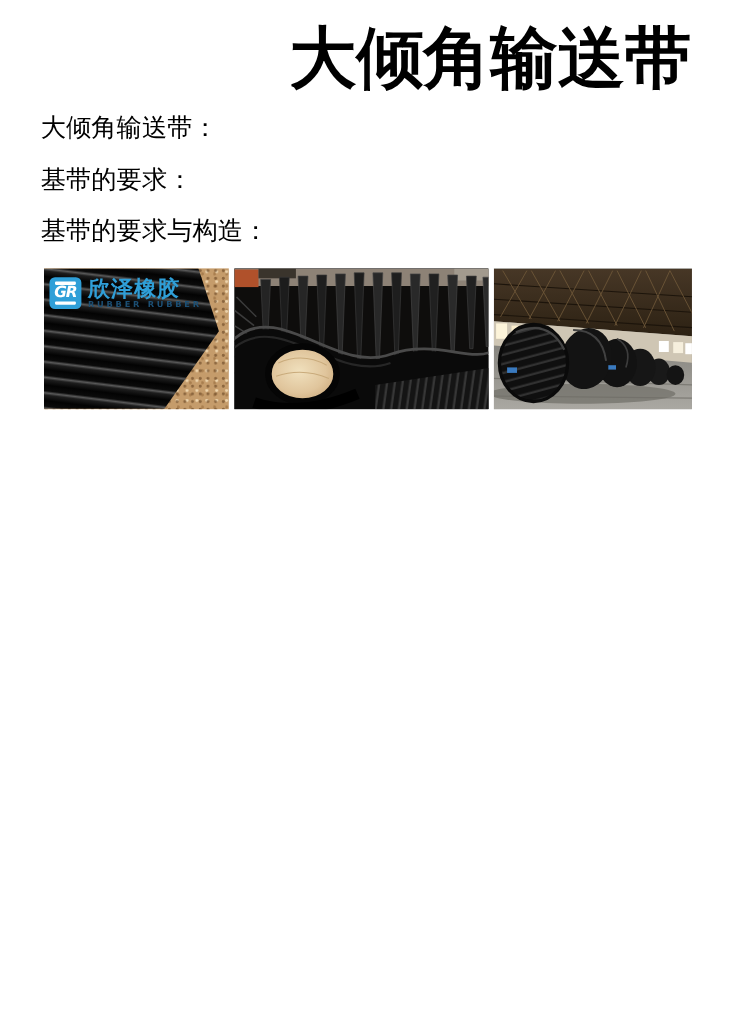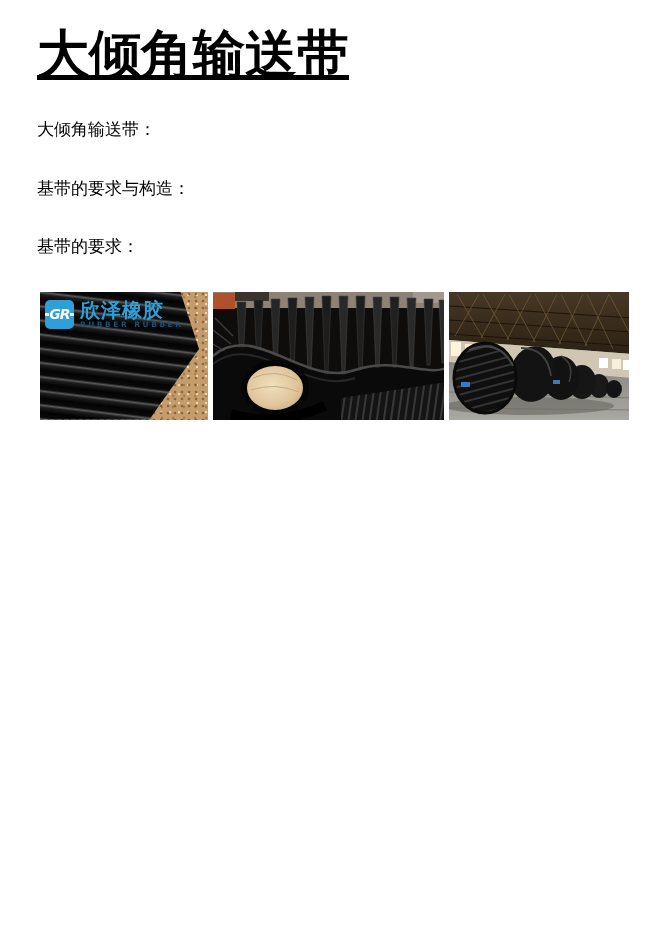"大倾角输送带" h1.page-title { font-size: 52px -> 61px; text-align: left -> right; text-decoration: underline -> none }
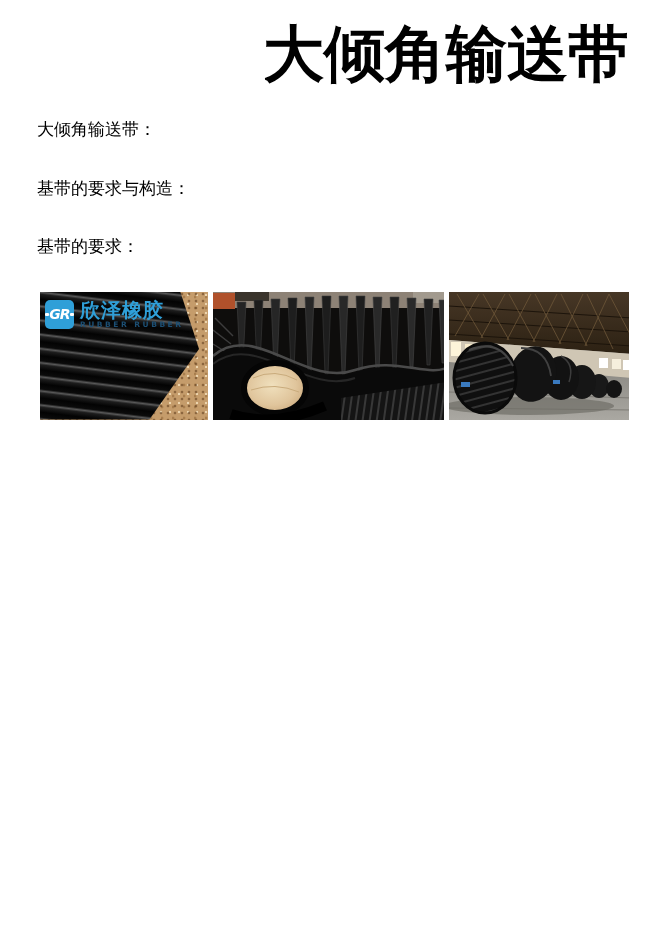"大倾角输送带：" p.body-text { font-size: 17px -> 23px; margin: 32px 0 -> 20px 0 }
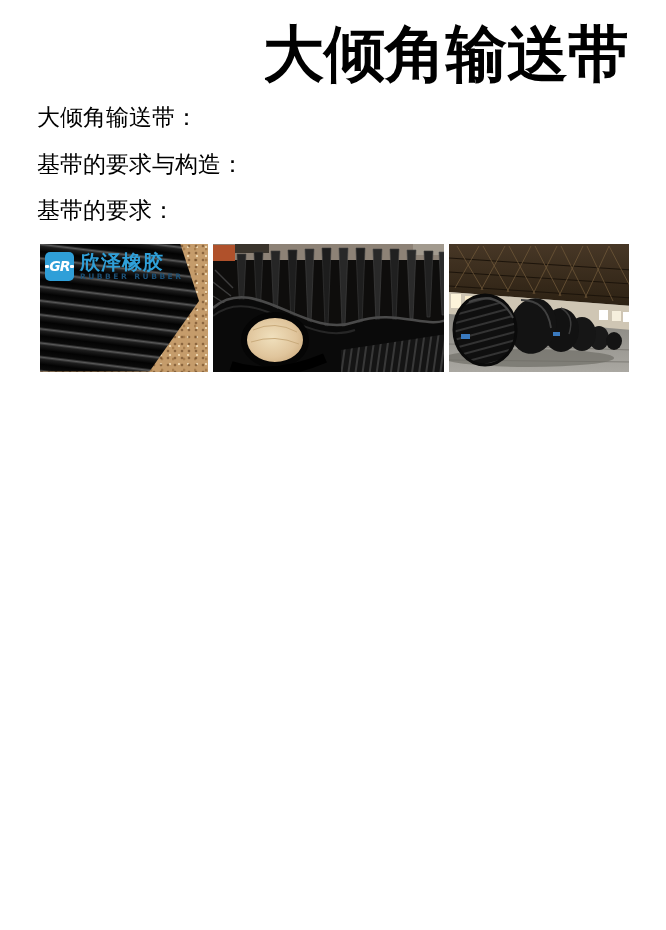"基带的要求与构造：" p.body-text { order: before "基带的要求：" -> after "基带的要求：" }
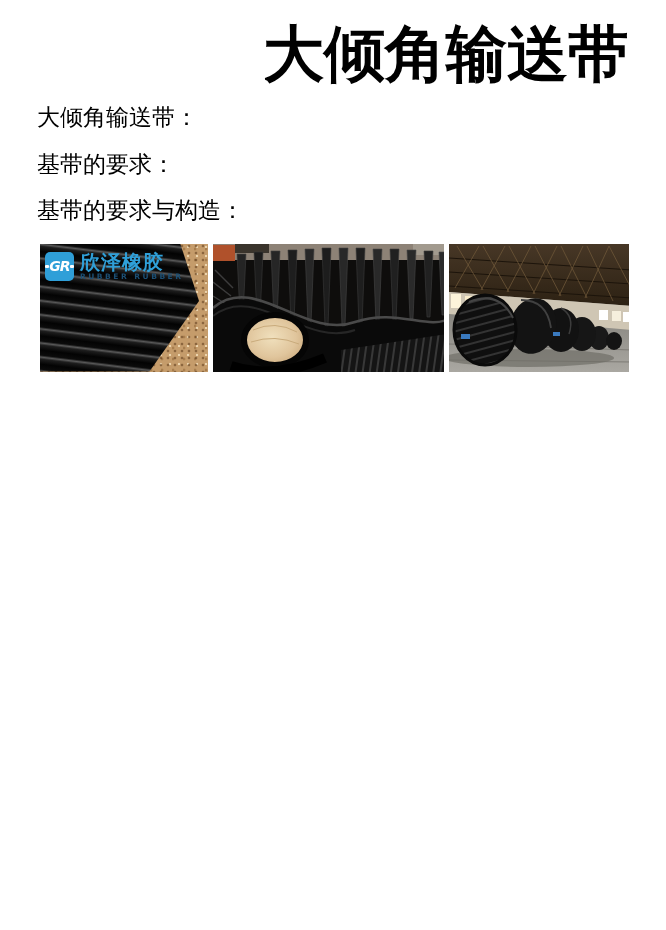"GR" .logo-mark { flex-direction: row -> column }
